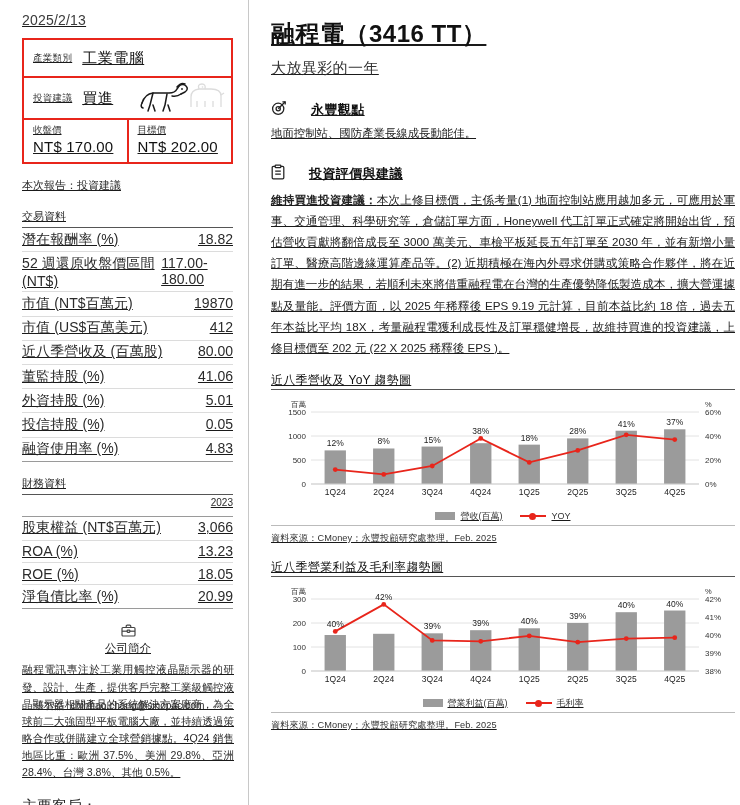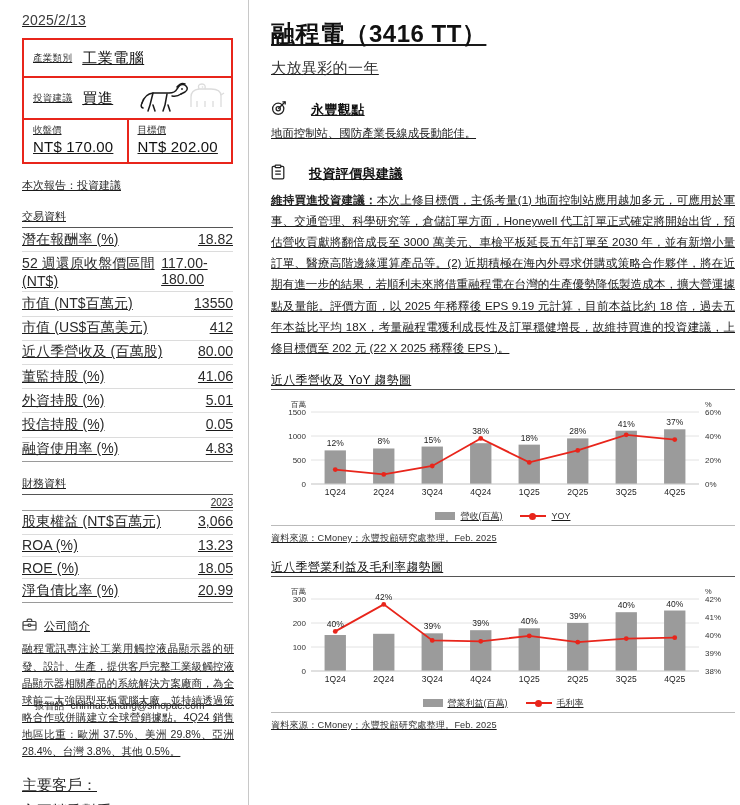"13550" span.v { text: 13550 -> 19870 }
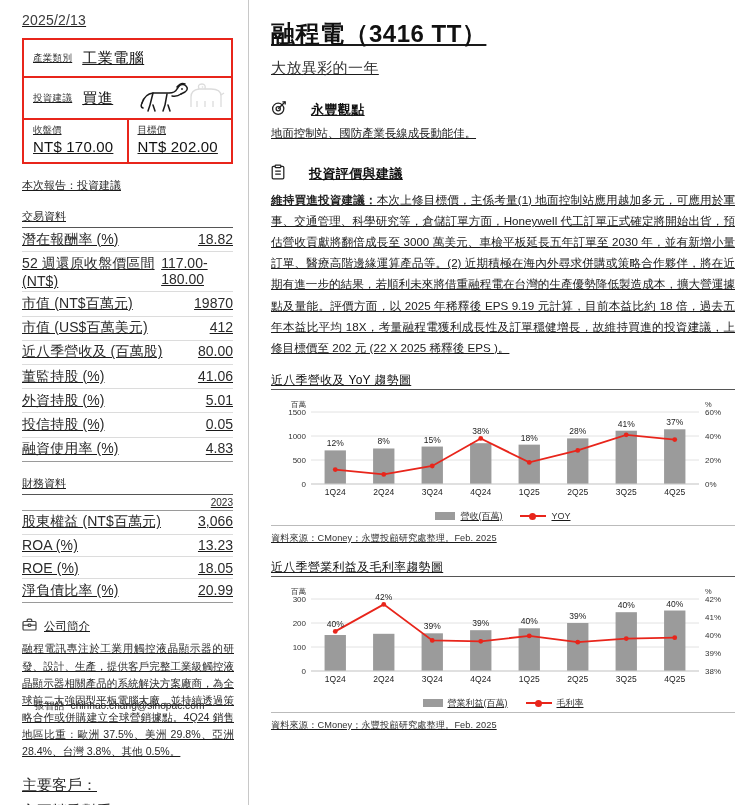"2023" .dt-head-sub { padding: 2px 0 2px 0 -> 2px 0 8px 0 }
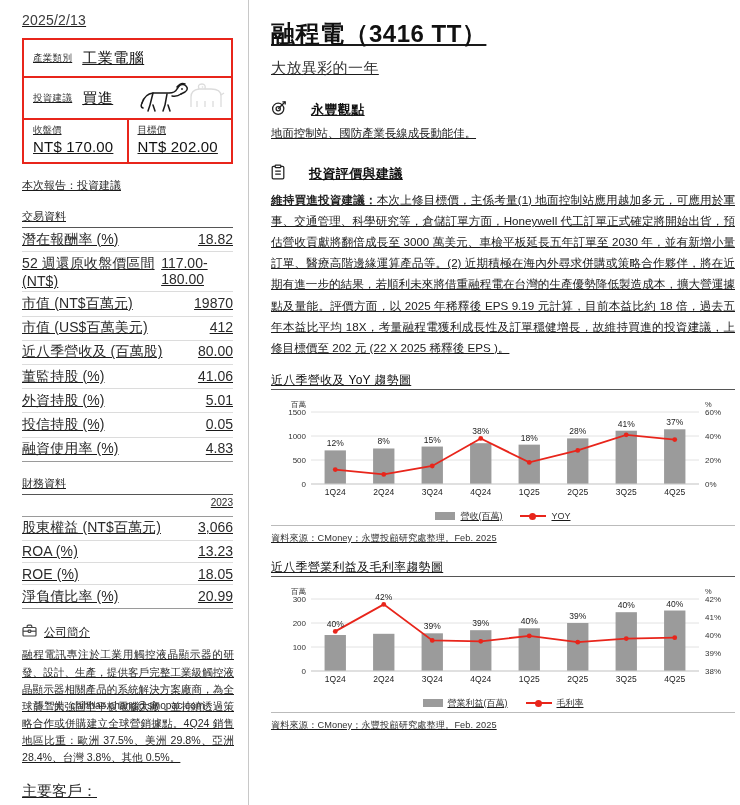"公司簡介" .sec-head { flex-direction: none -> column; gap: 7px -> none }
